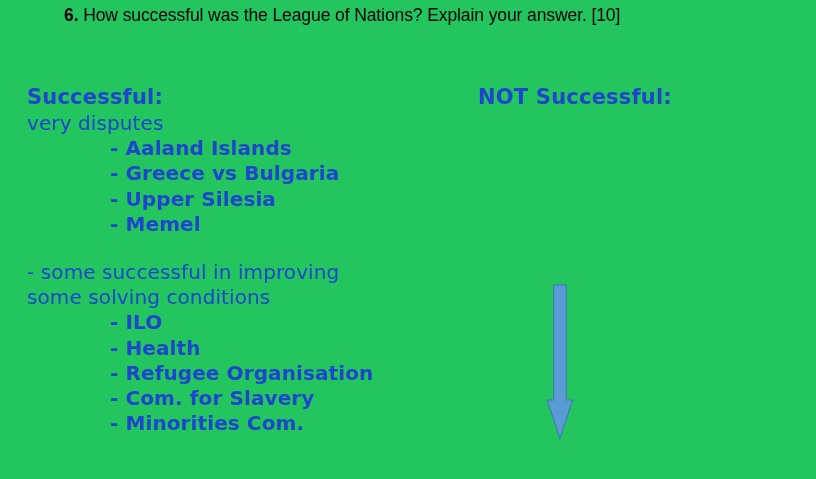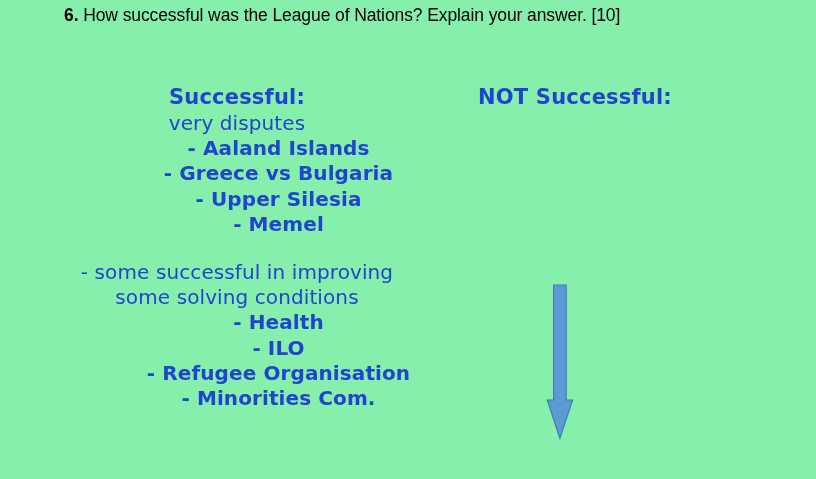"6. How successful was the" #slide { background: #86efac -> #22c55e }
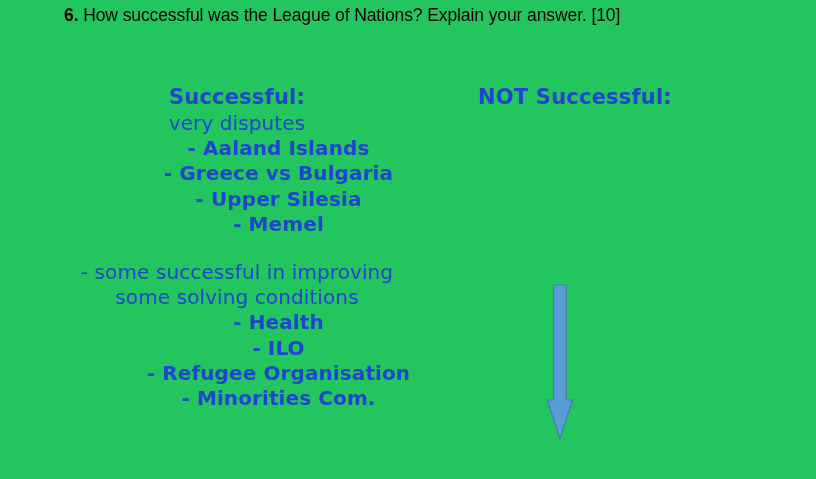"Successful:" .note-col.left { text-align: center -> none }
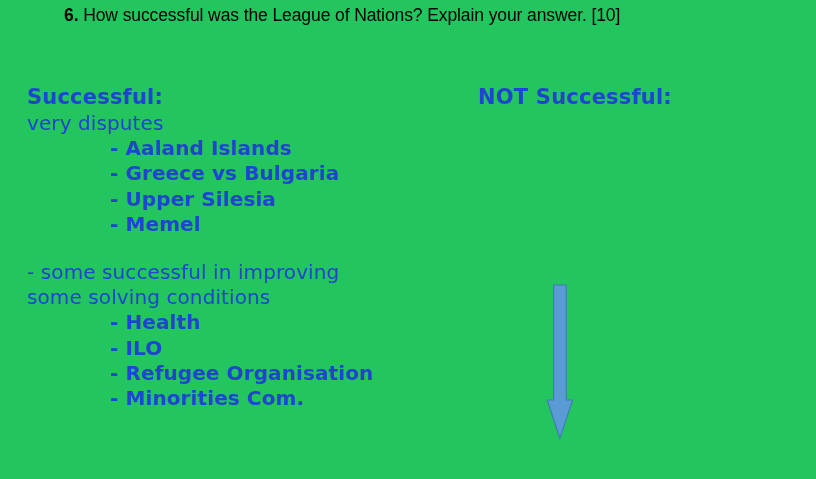"- Health" div.note-line { order: before "- ILO" -> after "- ILO" }
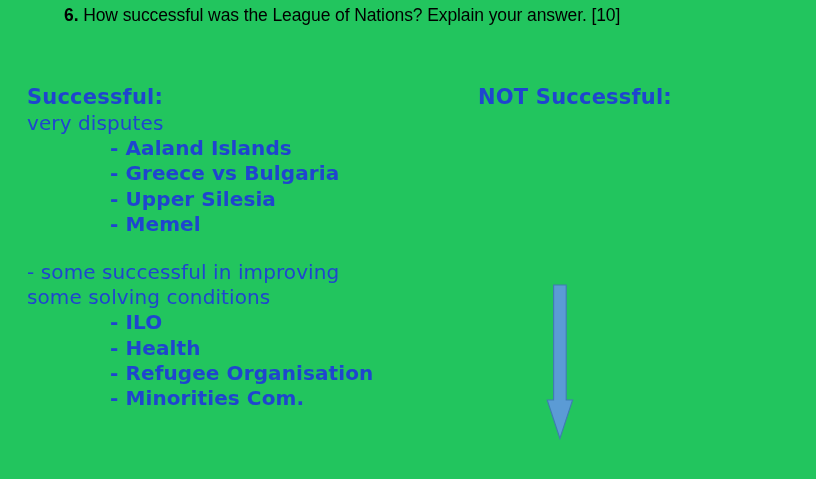"- Com. for Slavery" div.note-line { html: none -> <div>- Com. for Slavery</div> }
